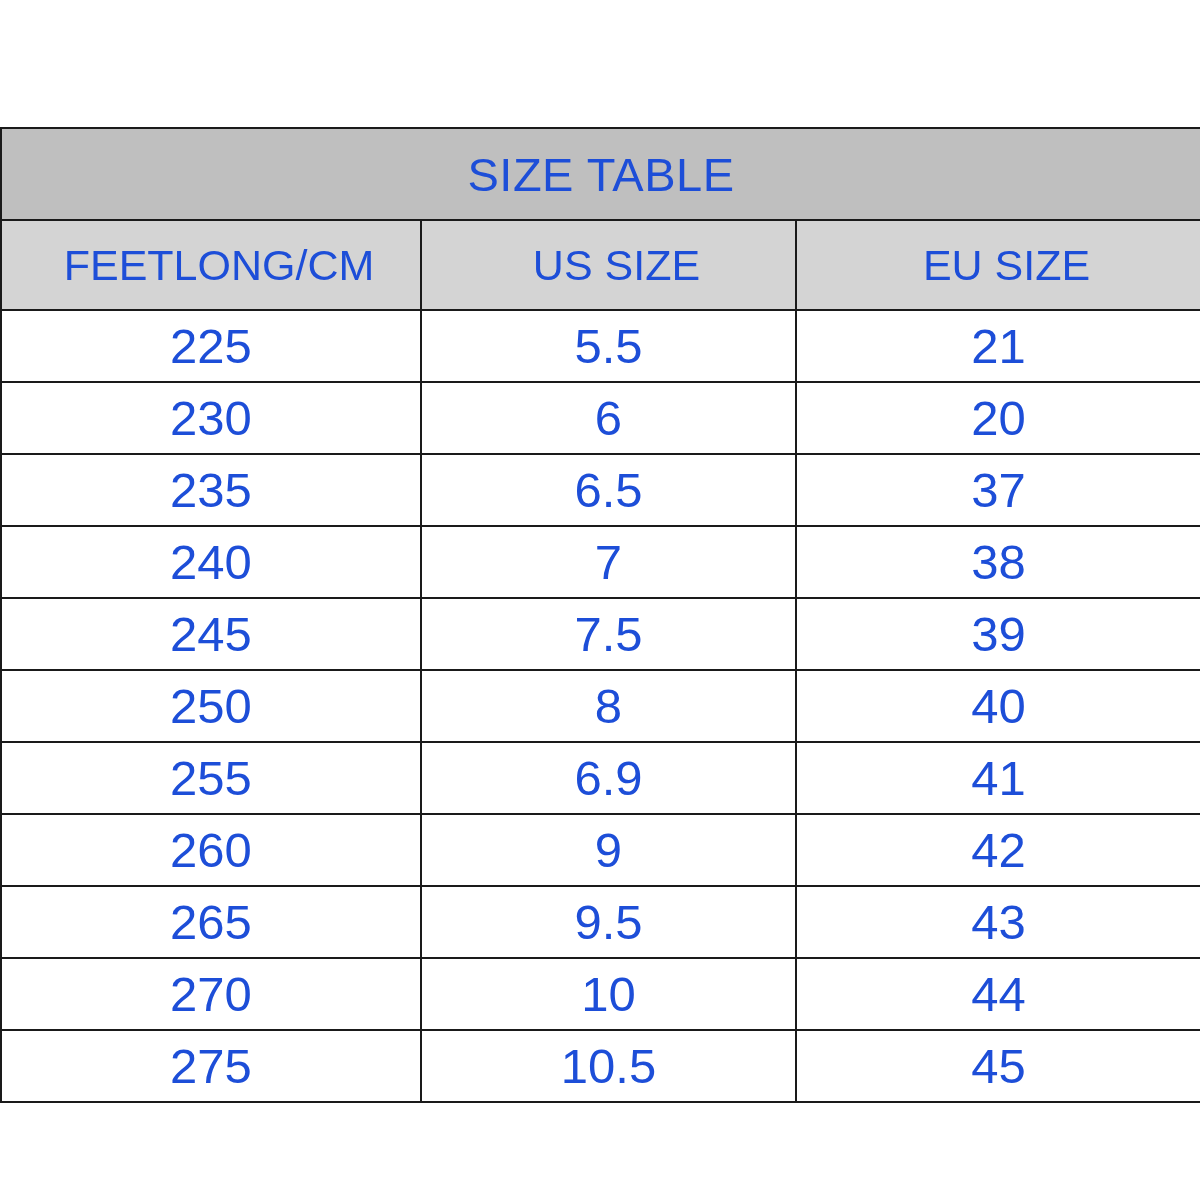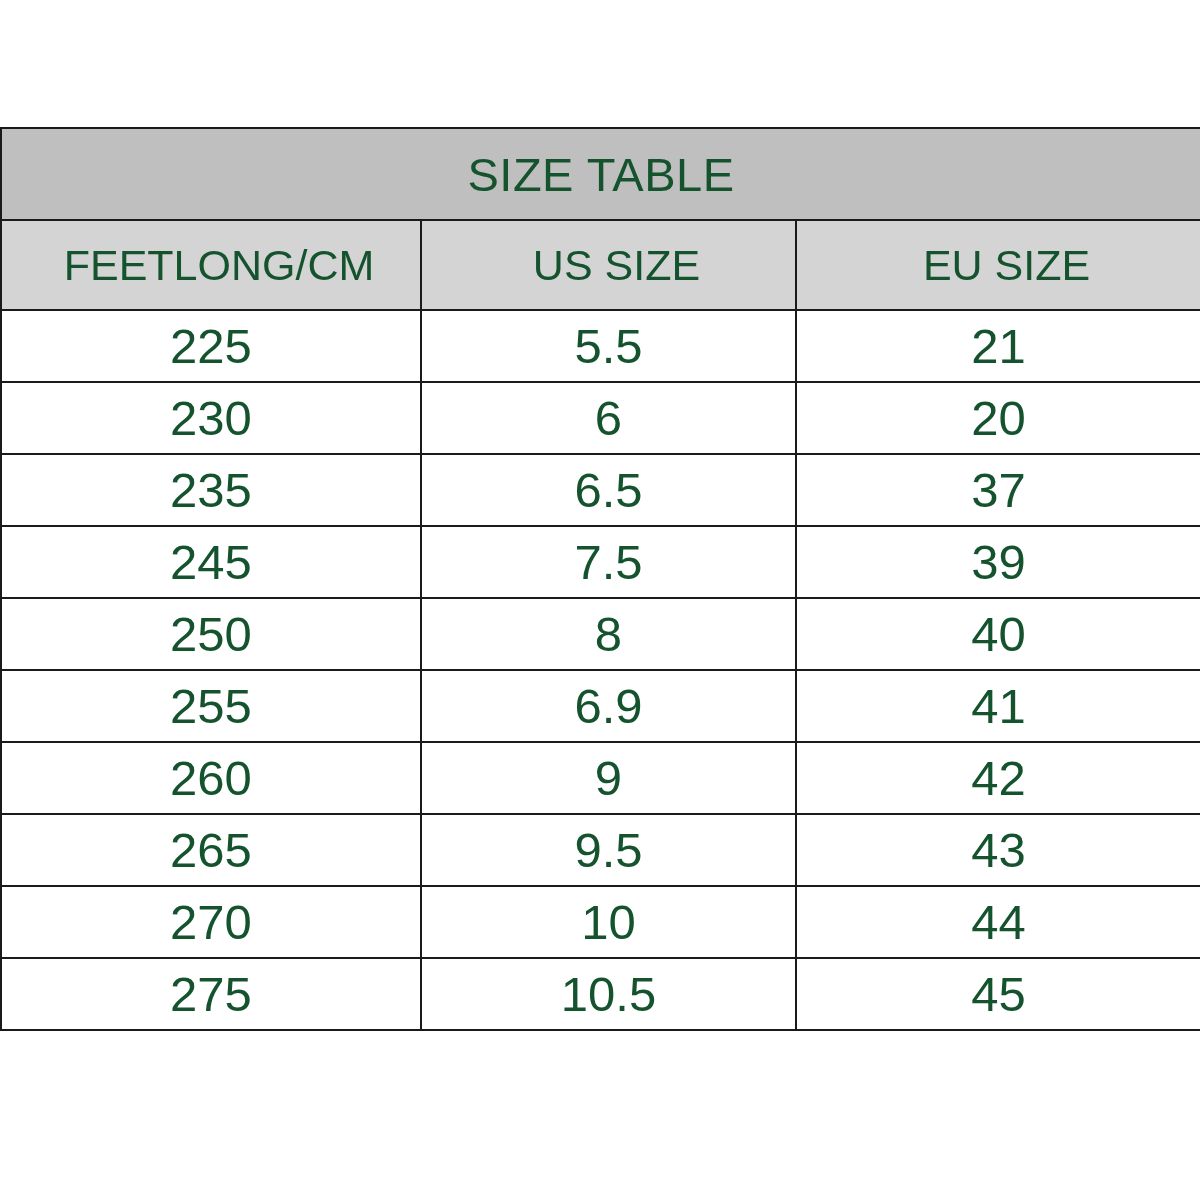"SIZE TABLE" table.size-table td, table.size-table th { color: #14532d -> #1d4ed8 }
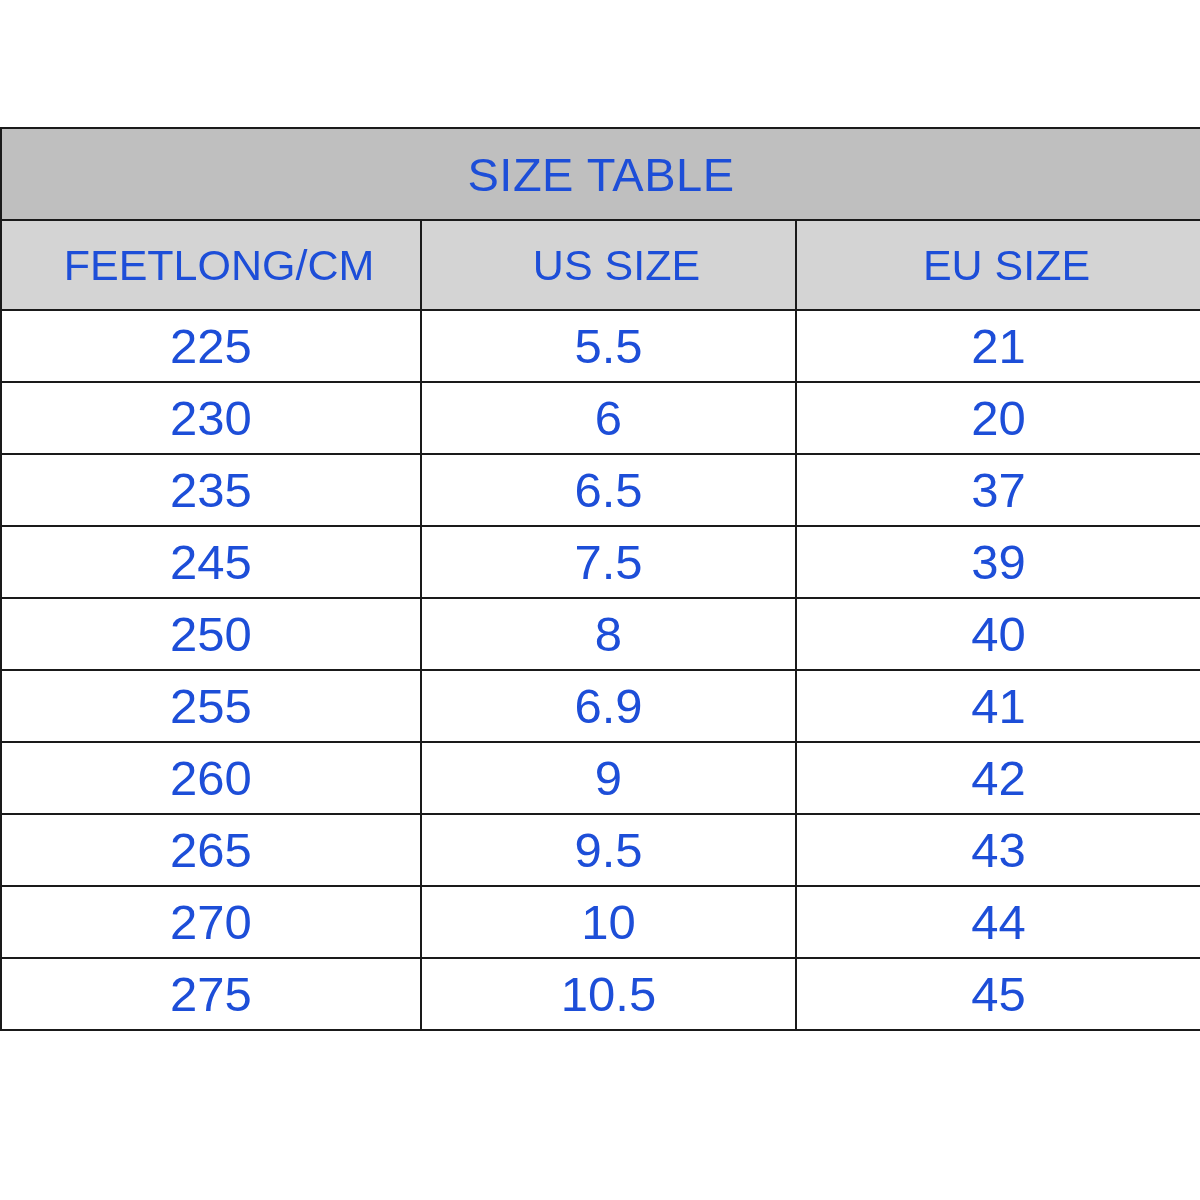"240" tr.data-row { html: none -> <tr> <td>240</td> <td>7</td> <td>38</td> </tr> }
